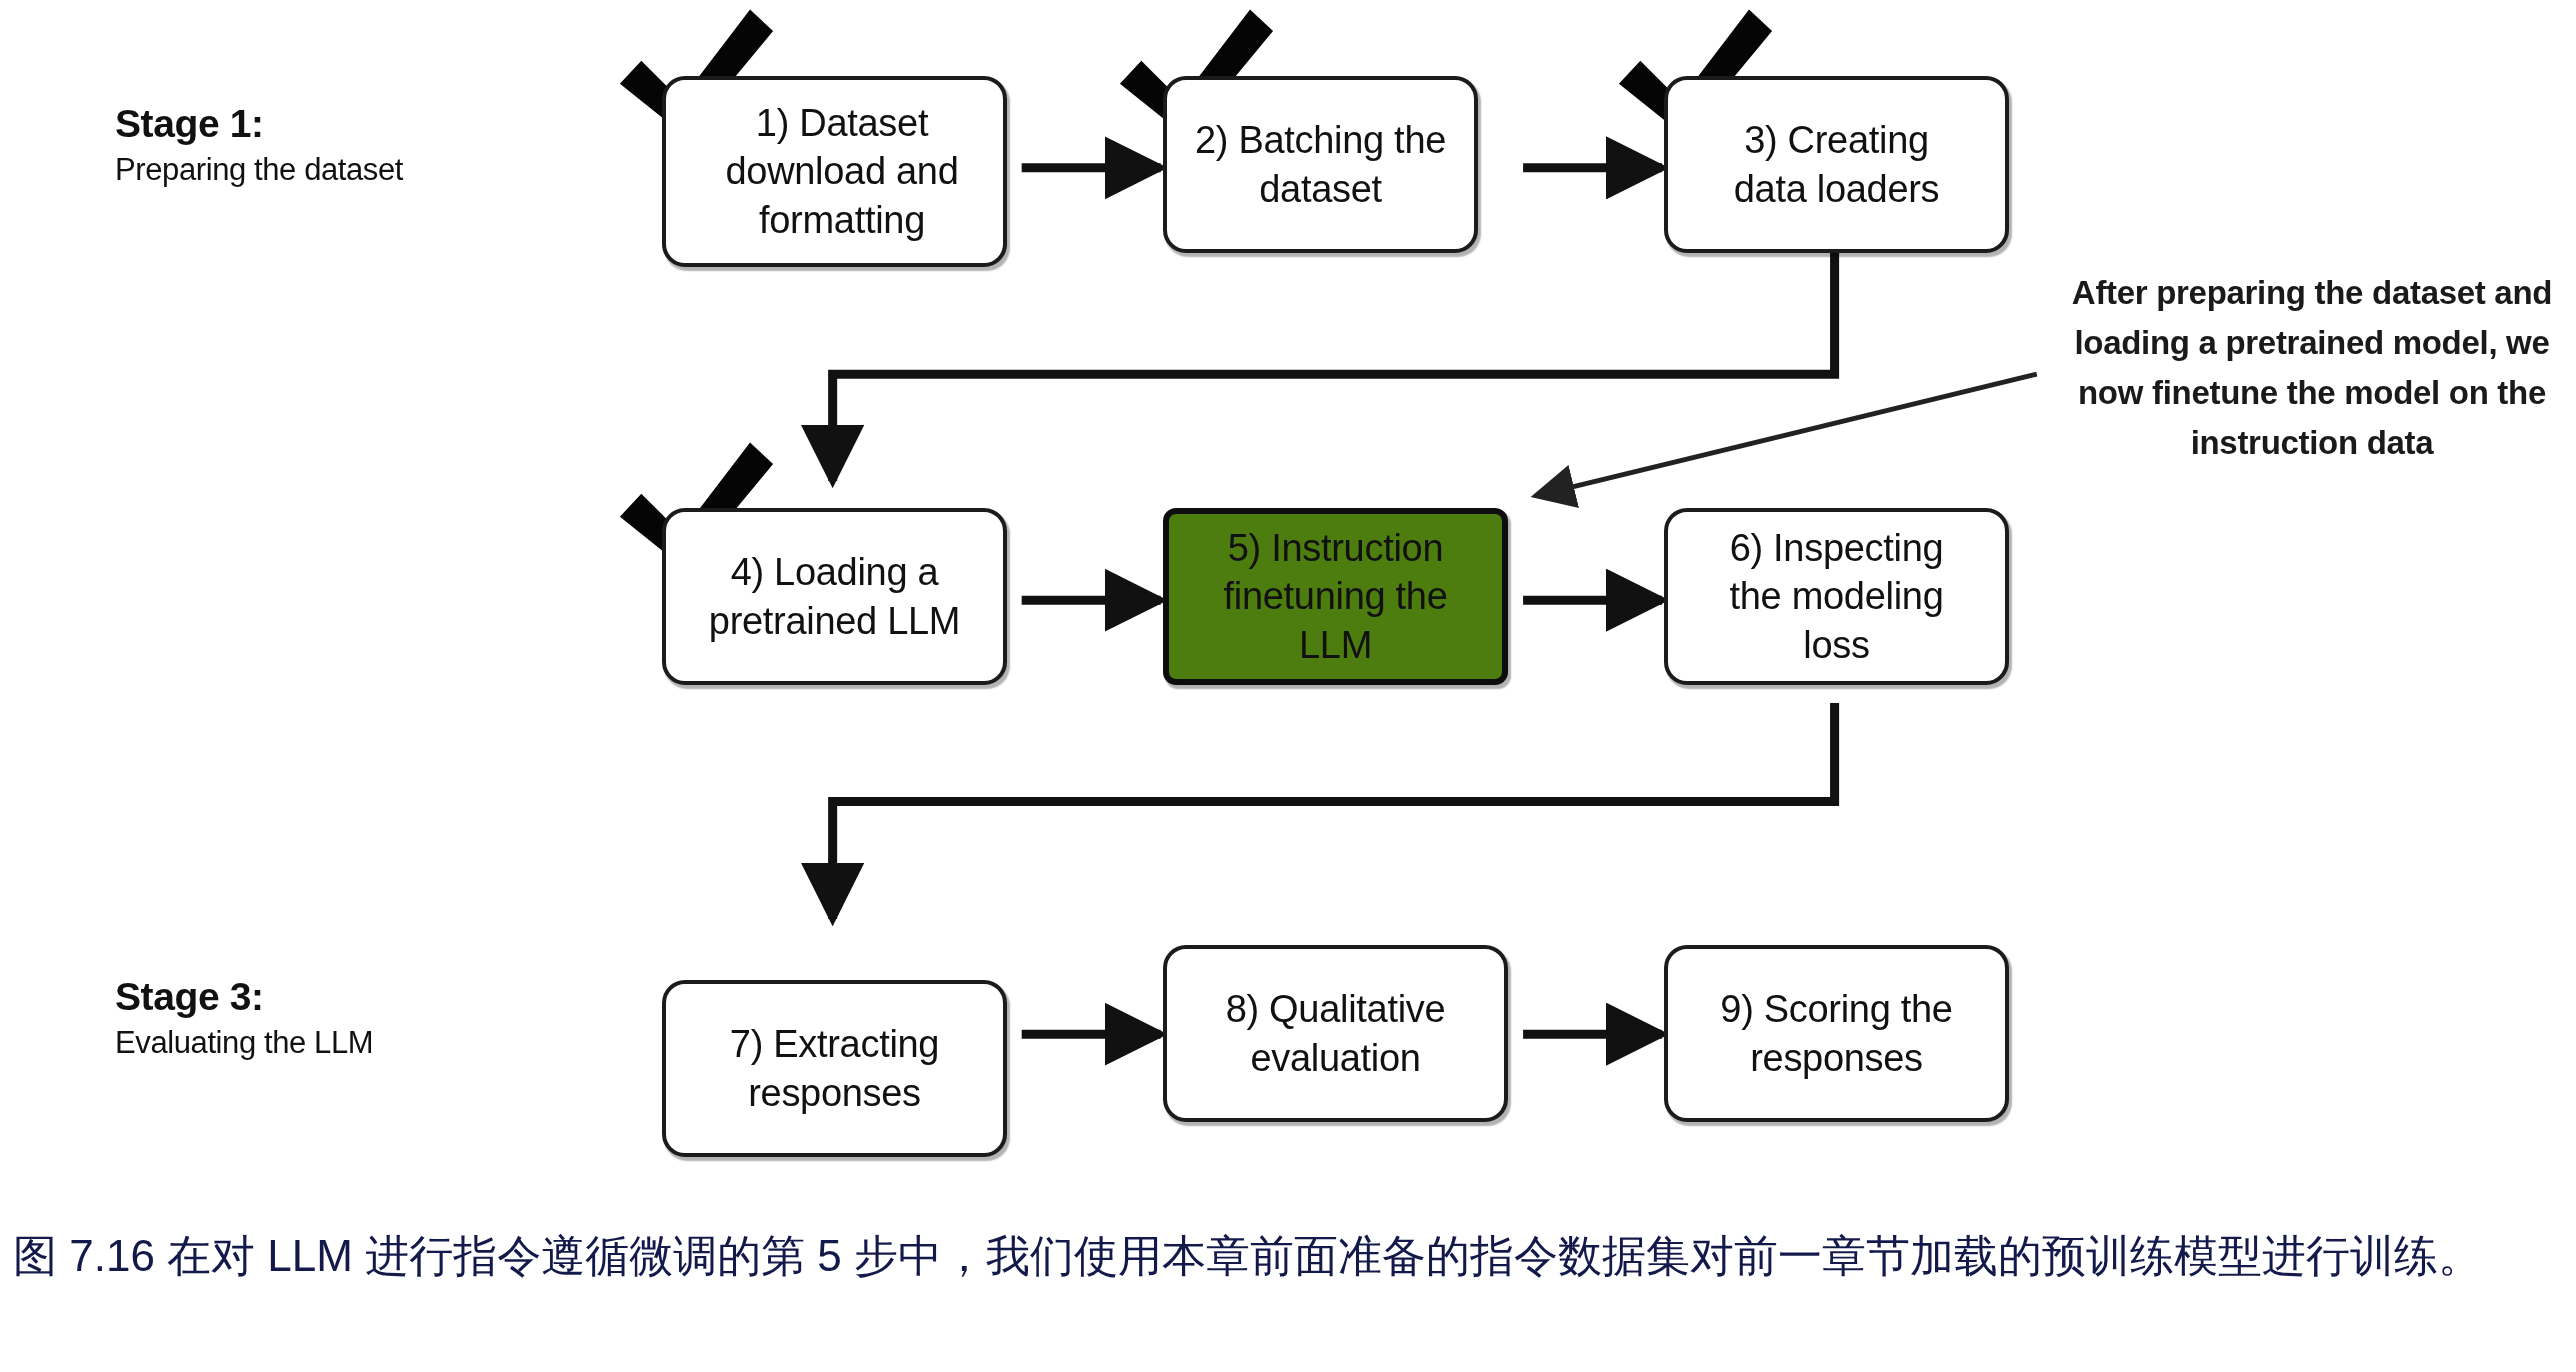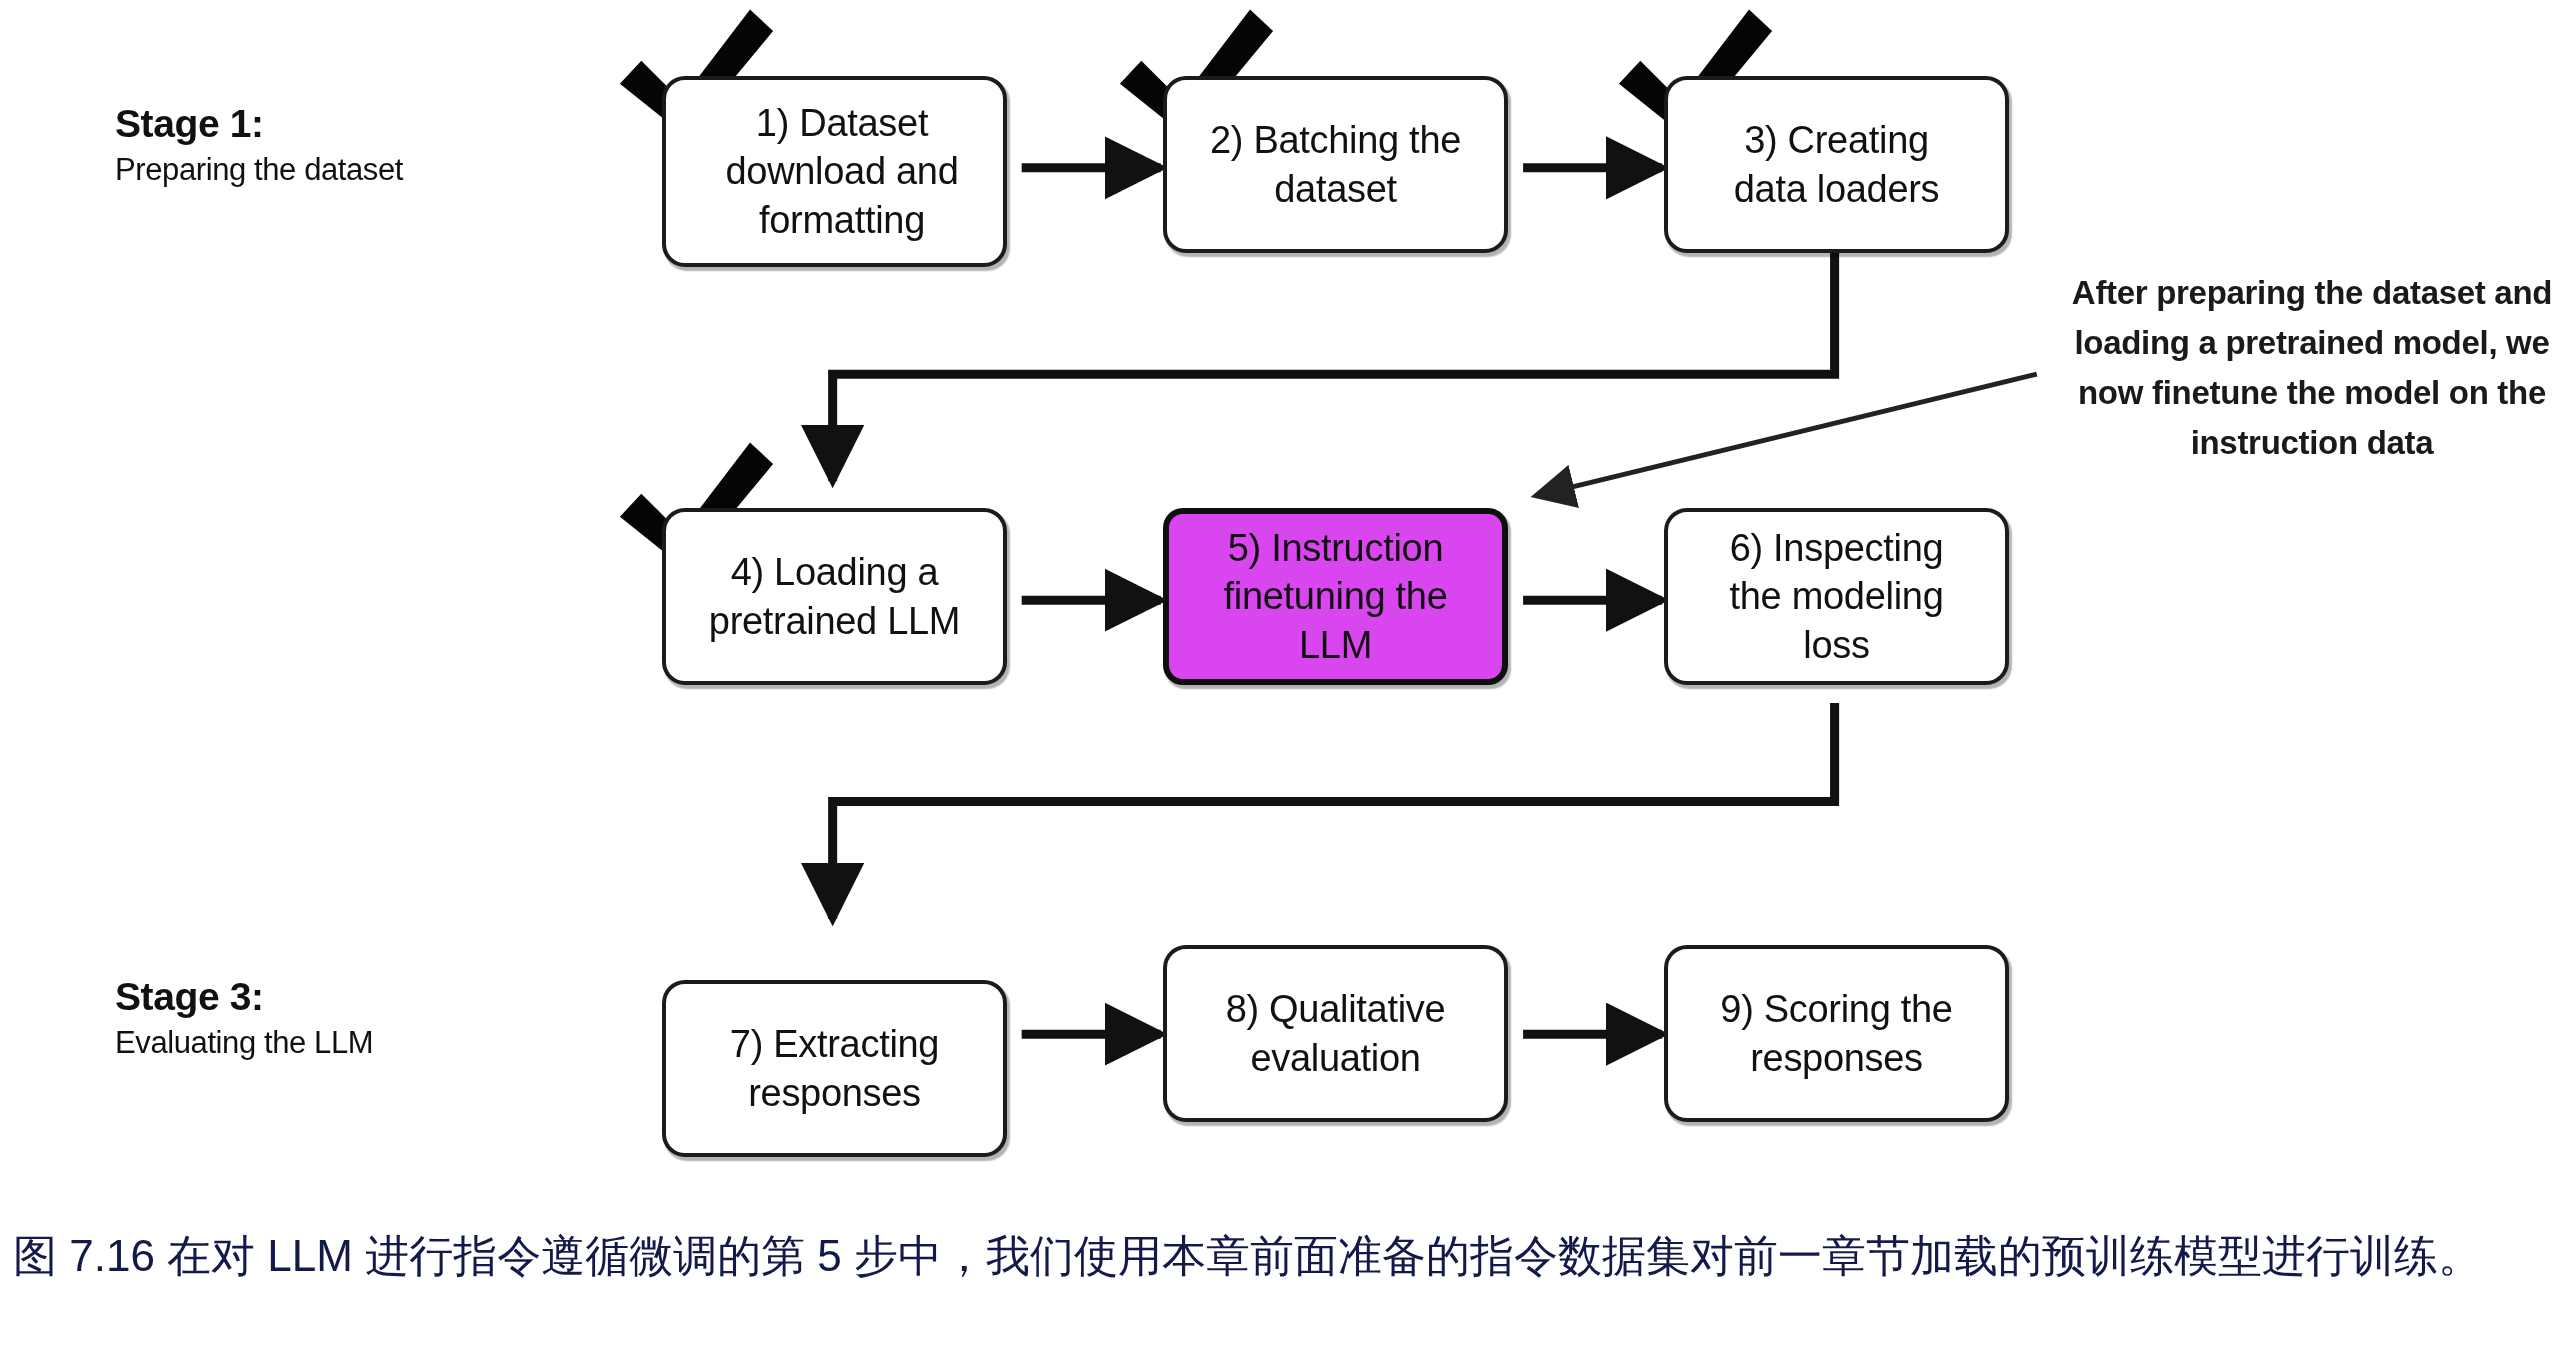"2) Batching the" div.node-box { width: 345px -> 315px }
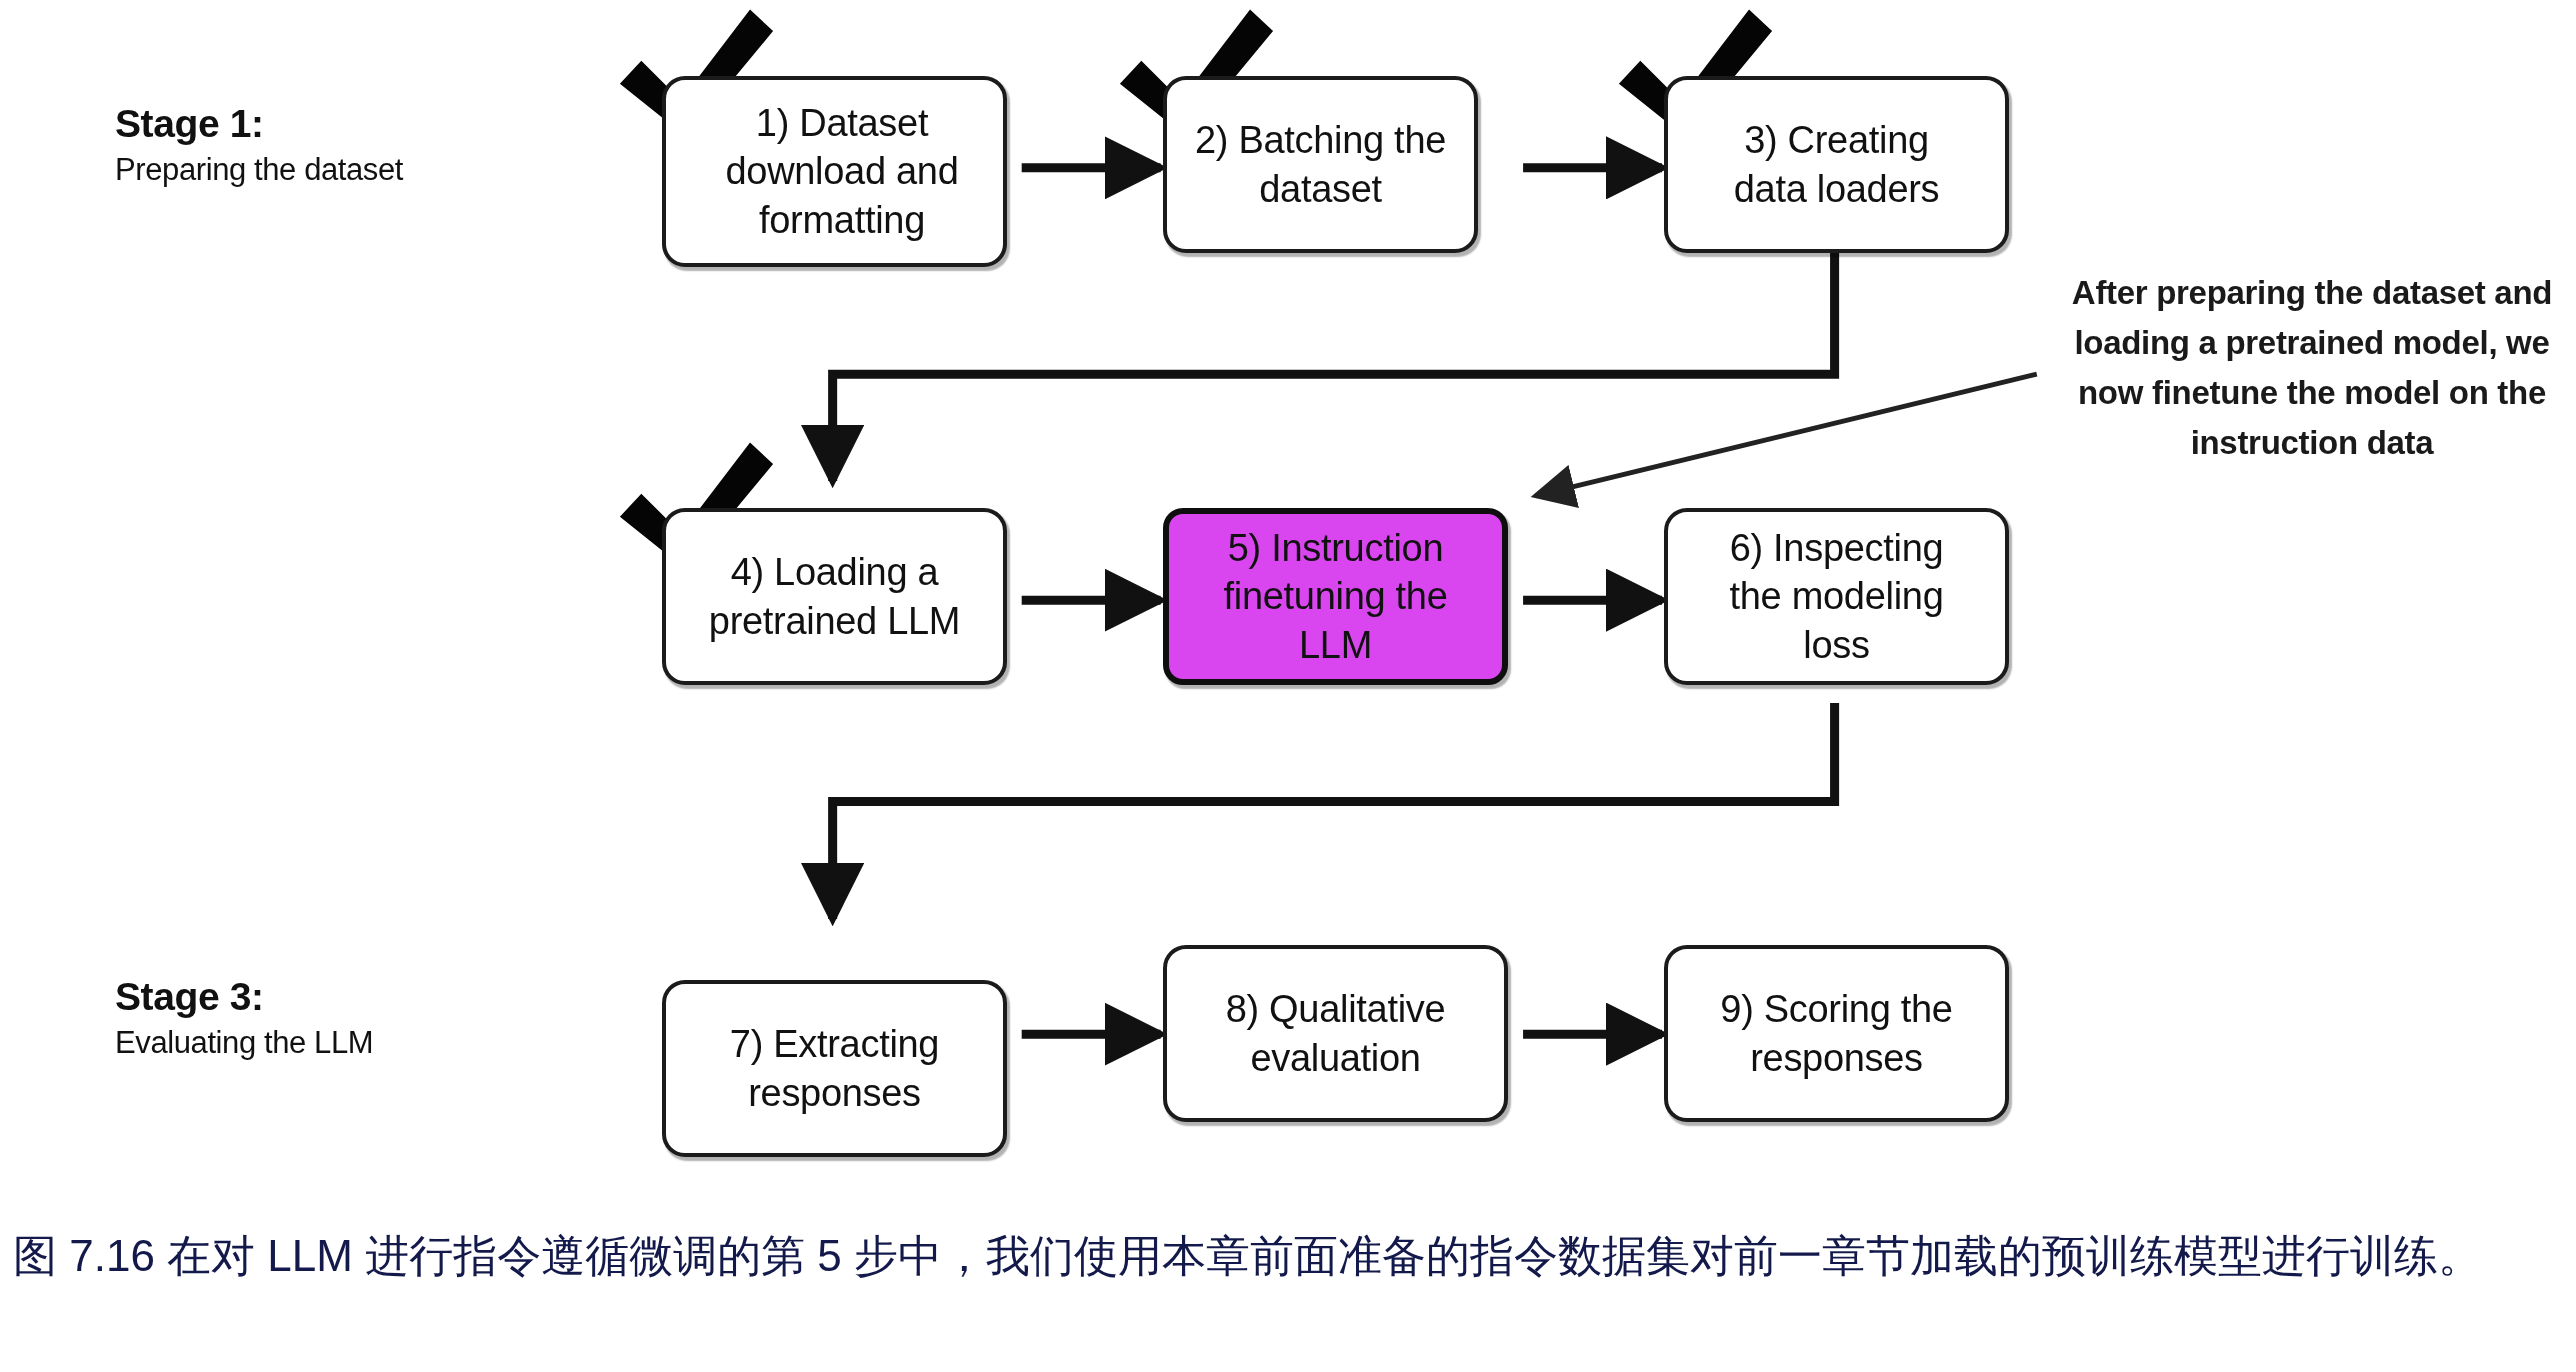"5) Instruction" .node-box.highlight { background: #d946ef -> #4d7c0f; border-radius: 20px -> 13px }
